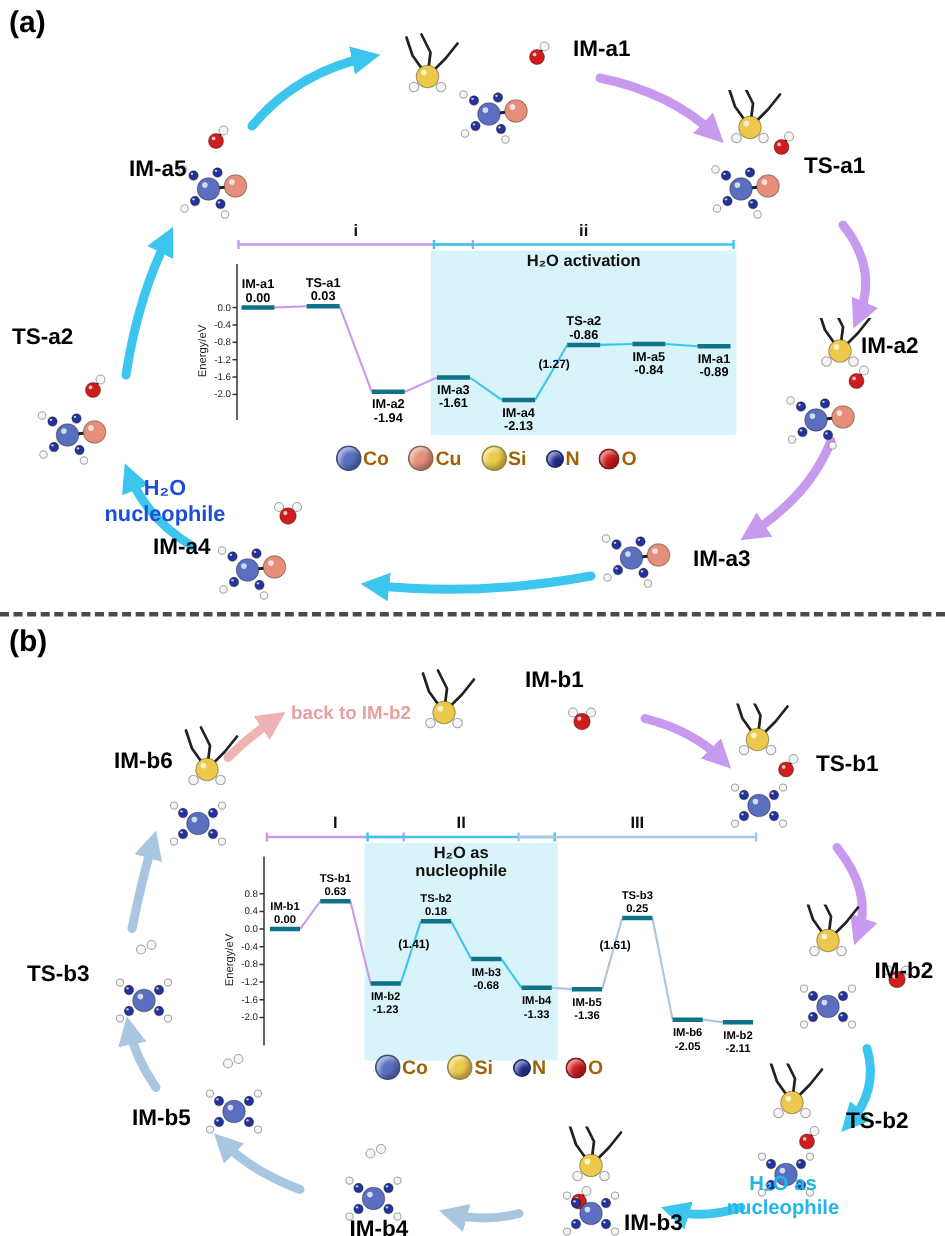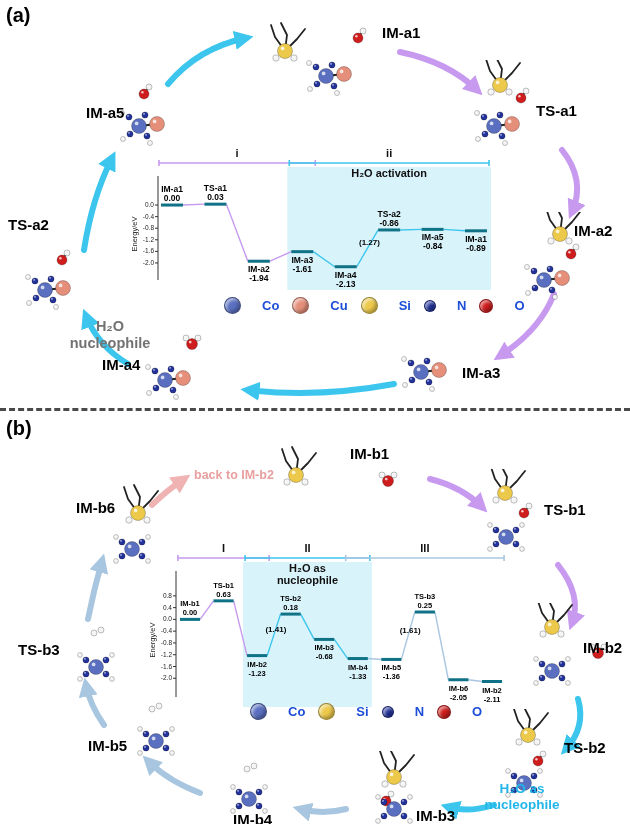"Co" .legend-item { color: #1d4ed8 -> #a16207; gap: 21px -> 1px }
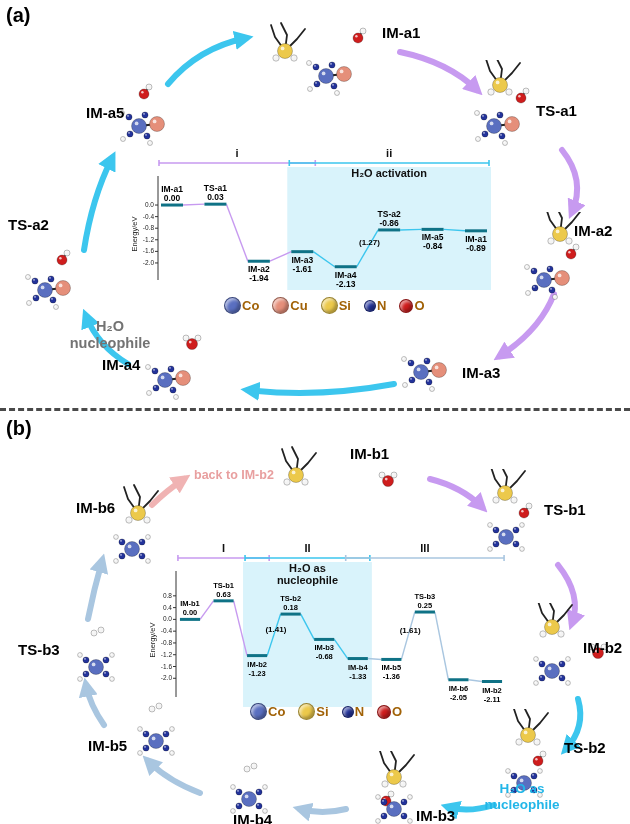"H₂O" #ann-a { color: #737373 -> #1d4ed8 }
